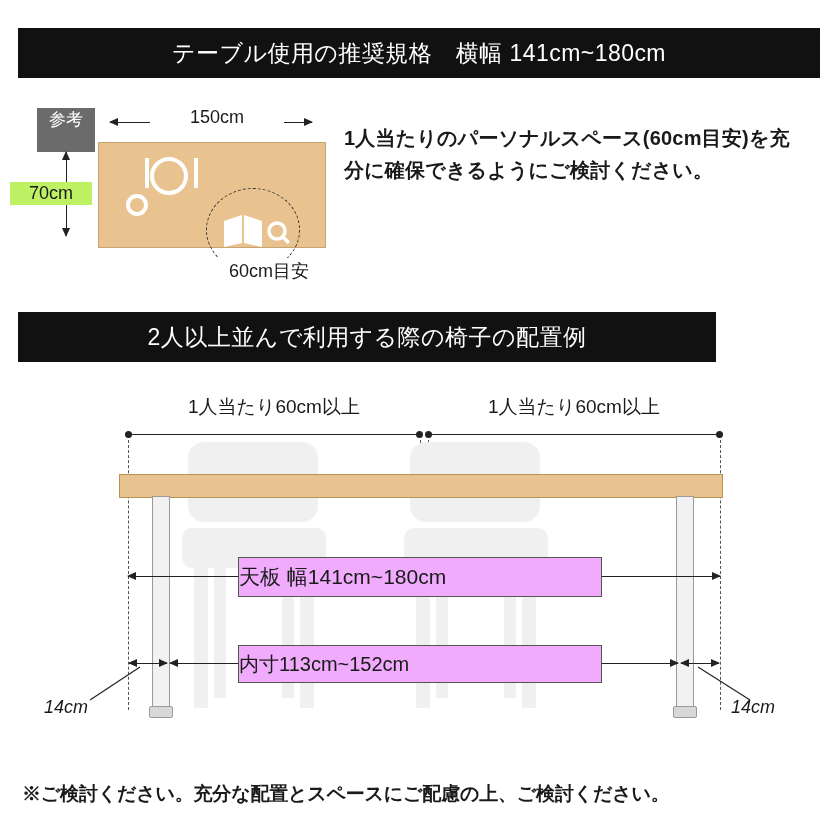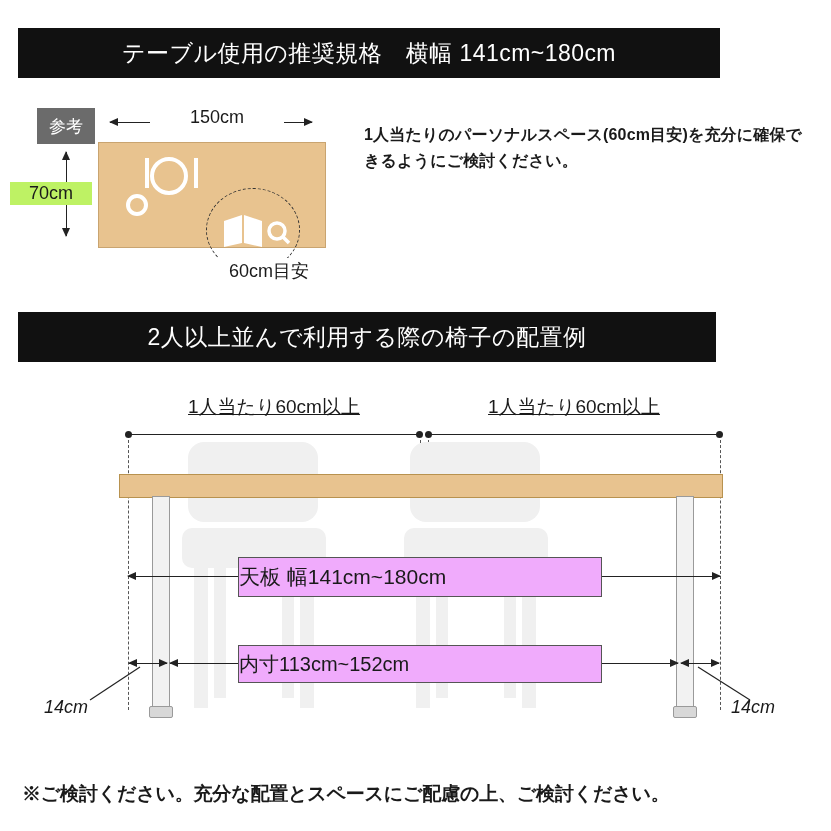"テーブル使用の推奨規格 横幅 141cm~180cm" #title-bar-1 { width: 702px -> 802px }
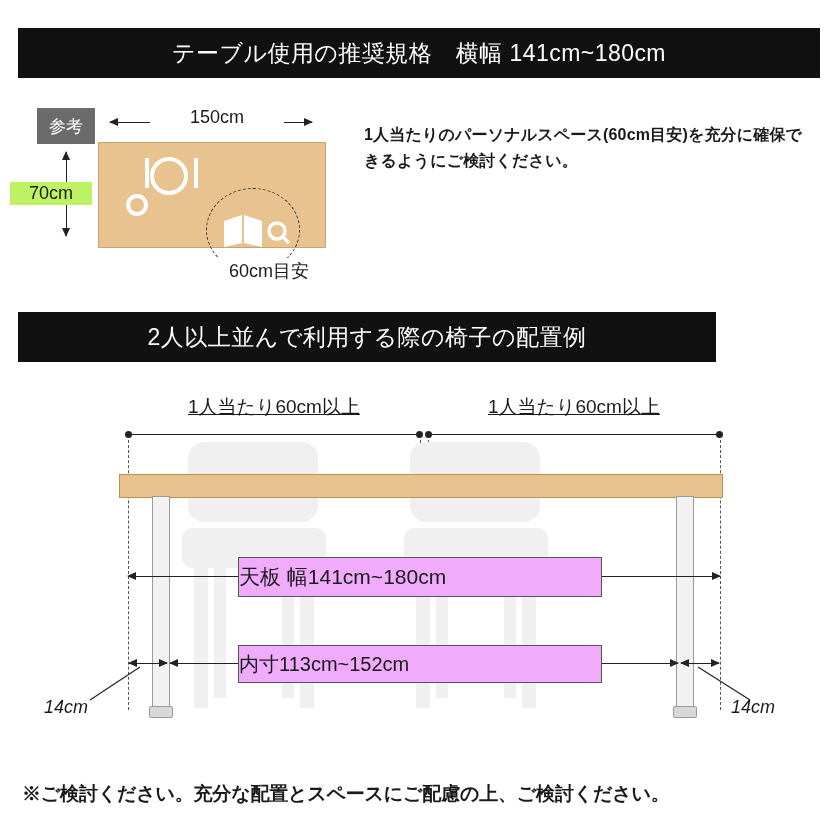"参考" .ref-badge { align-items: center -> flex-start; height: 36px -> 44px }
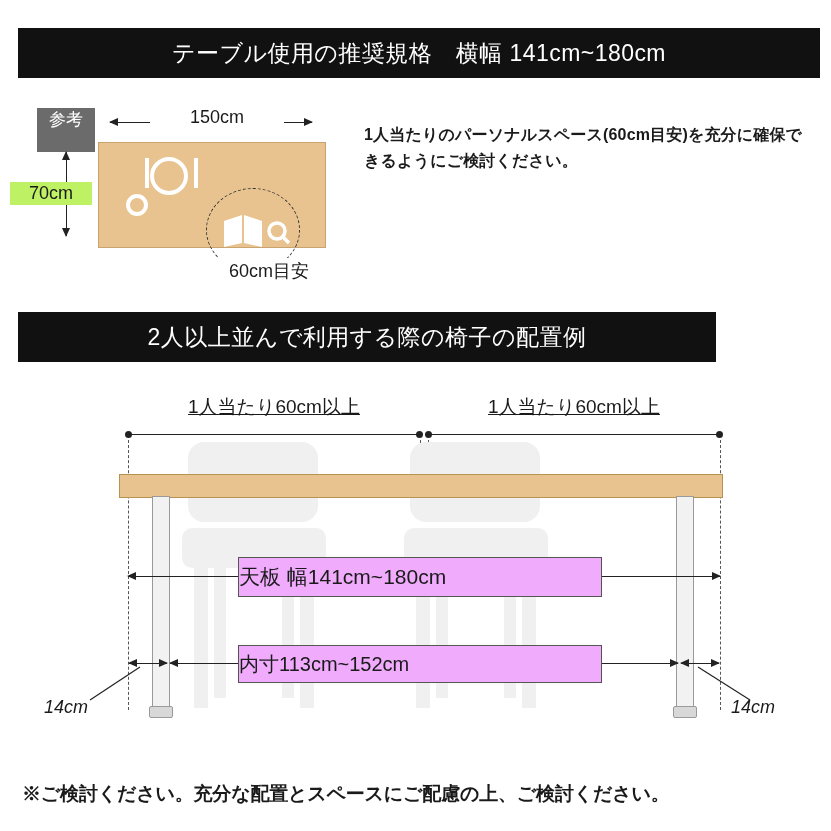"1人当たりのパーソナルスペース(60cm目安)を充分に確保できるようにご検討くだ" .para-1 { font-size: 16px -> 20px; left: 364px -> 344px }
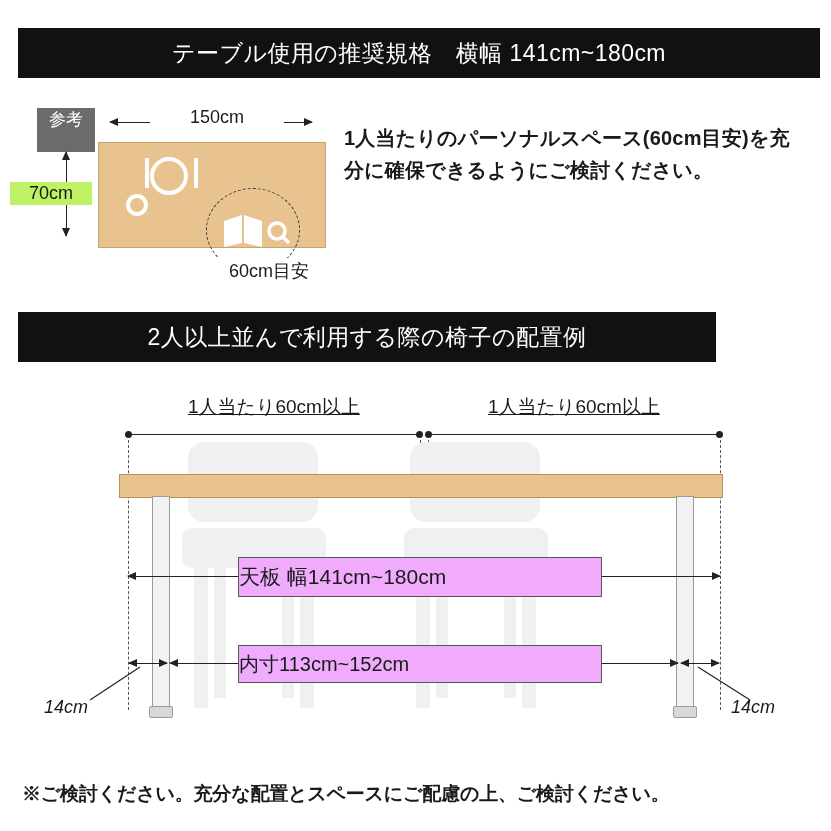"1人当たり60cm以上" .seat-label { text-decoration: underline -> none }
